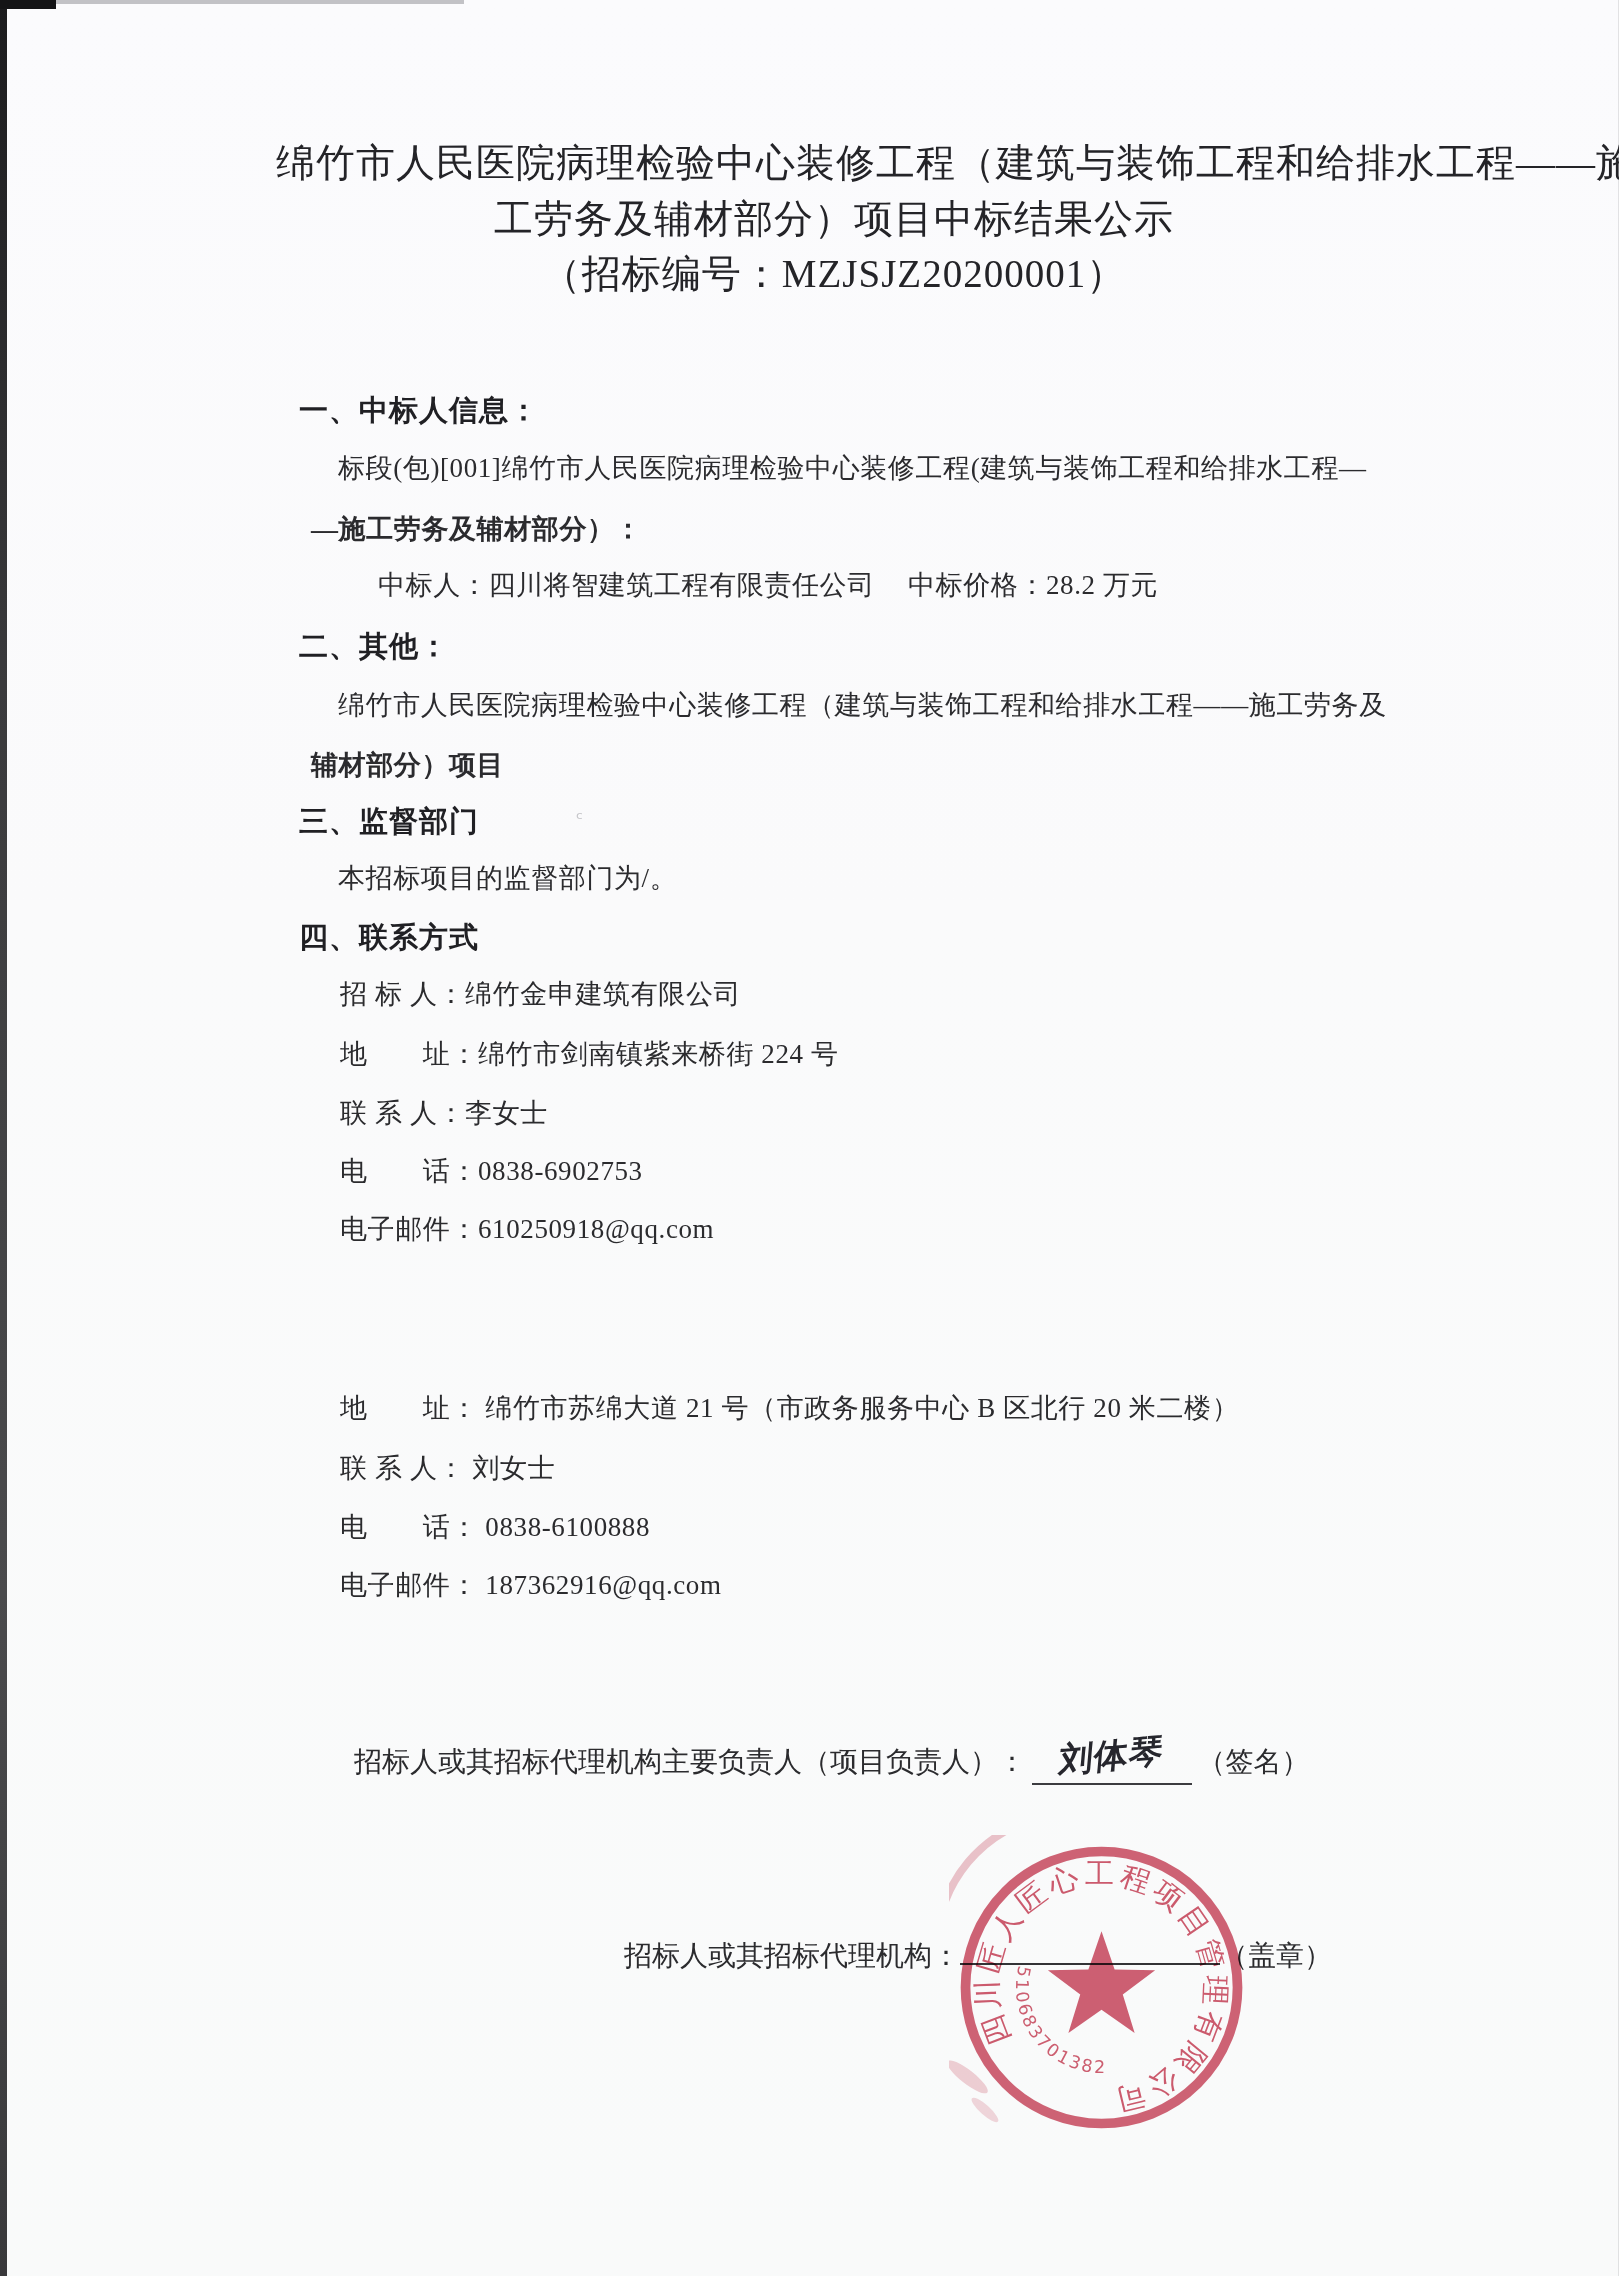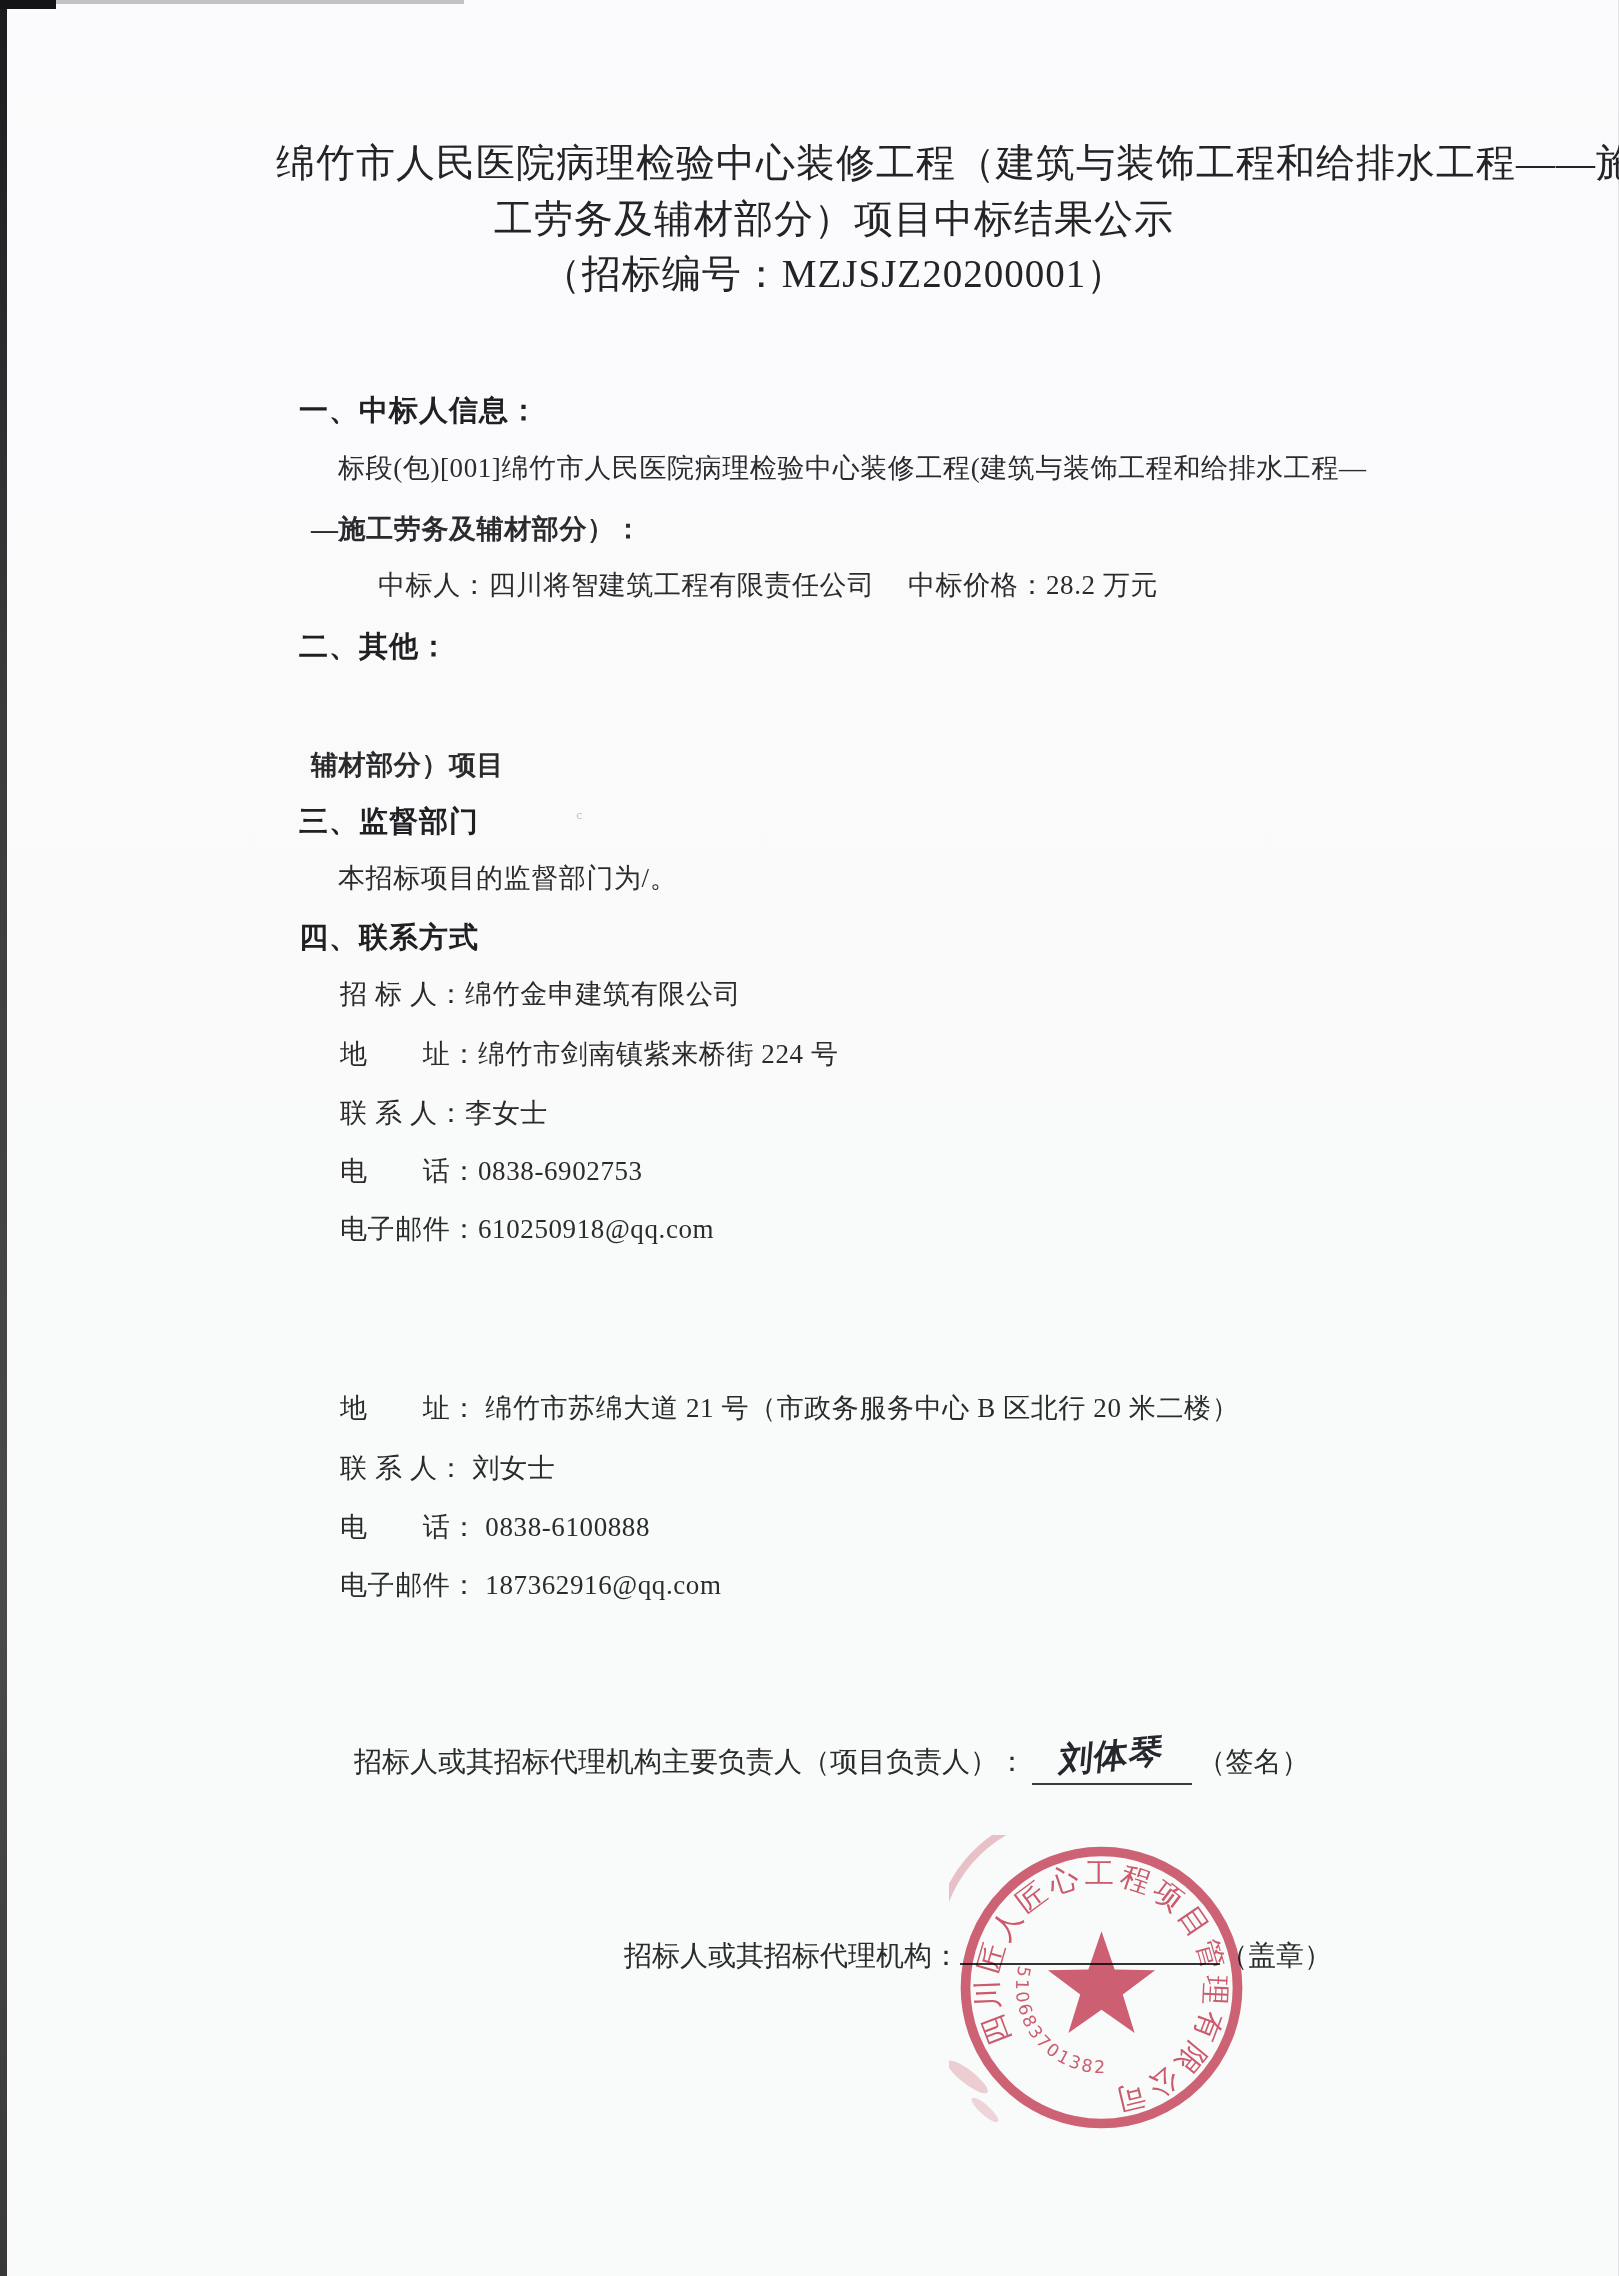"绵竹市人民医院病理检验中心装修工程（建筑与装饰工程和给排水工程——施工劳务及" div.body-line { html: none -> <div>绵竹市人民医院病理检验中心装修工程（建筑与装饰工程和给排水工程——施工劳务及</div> }
